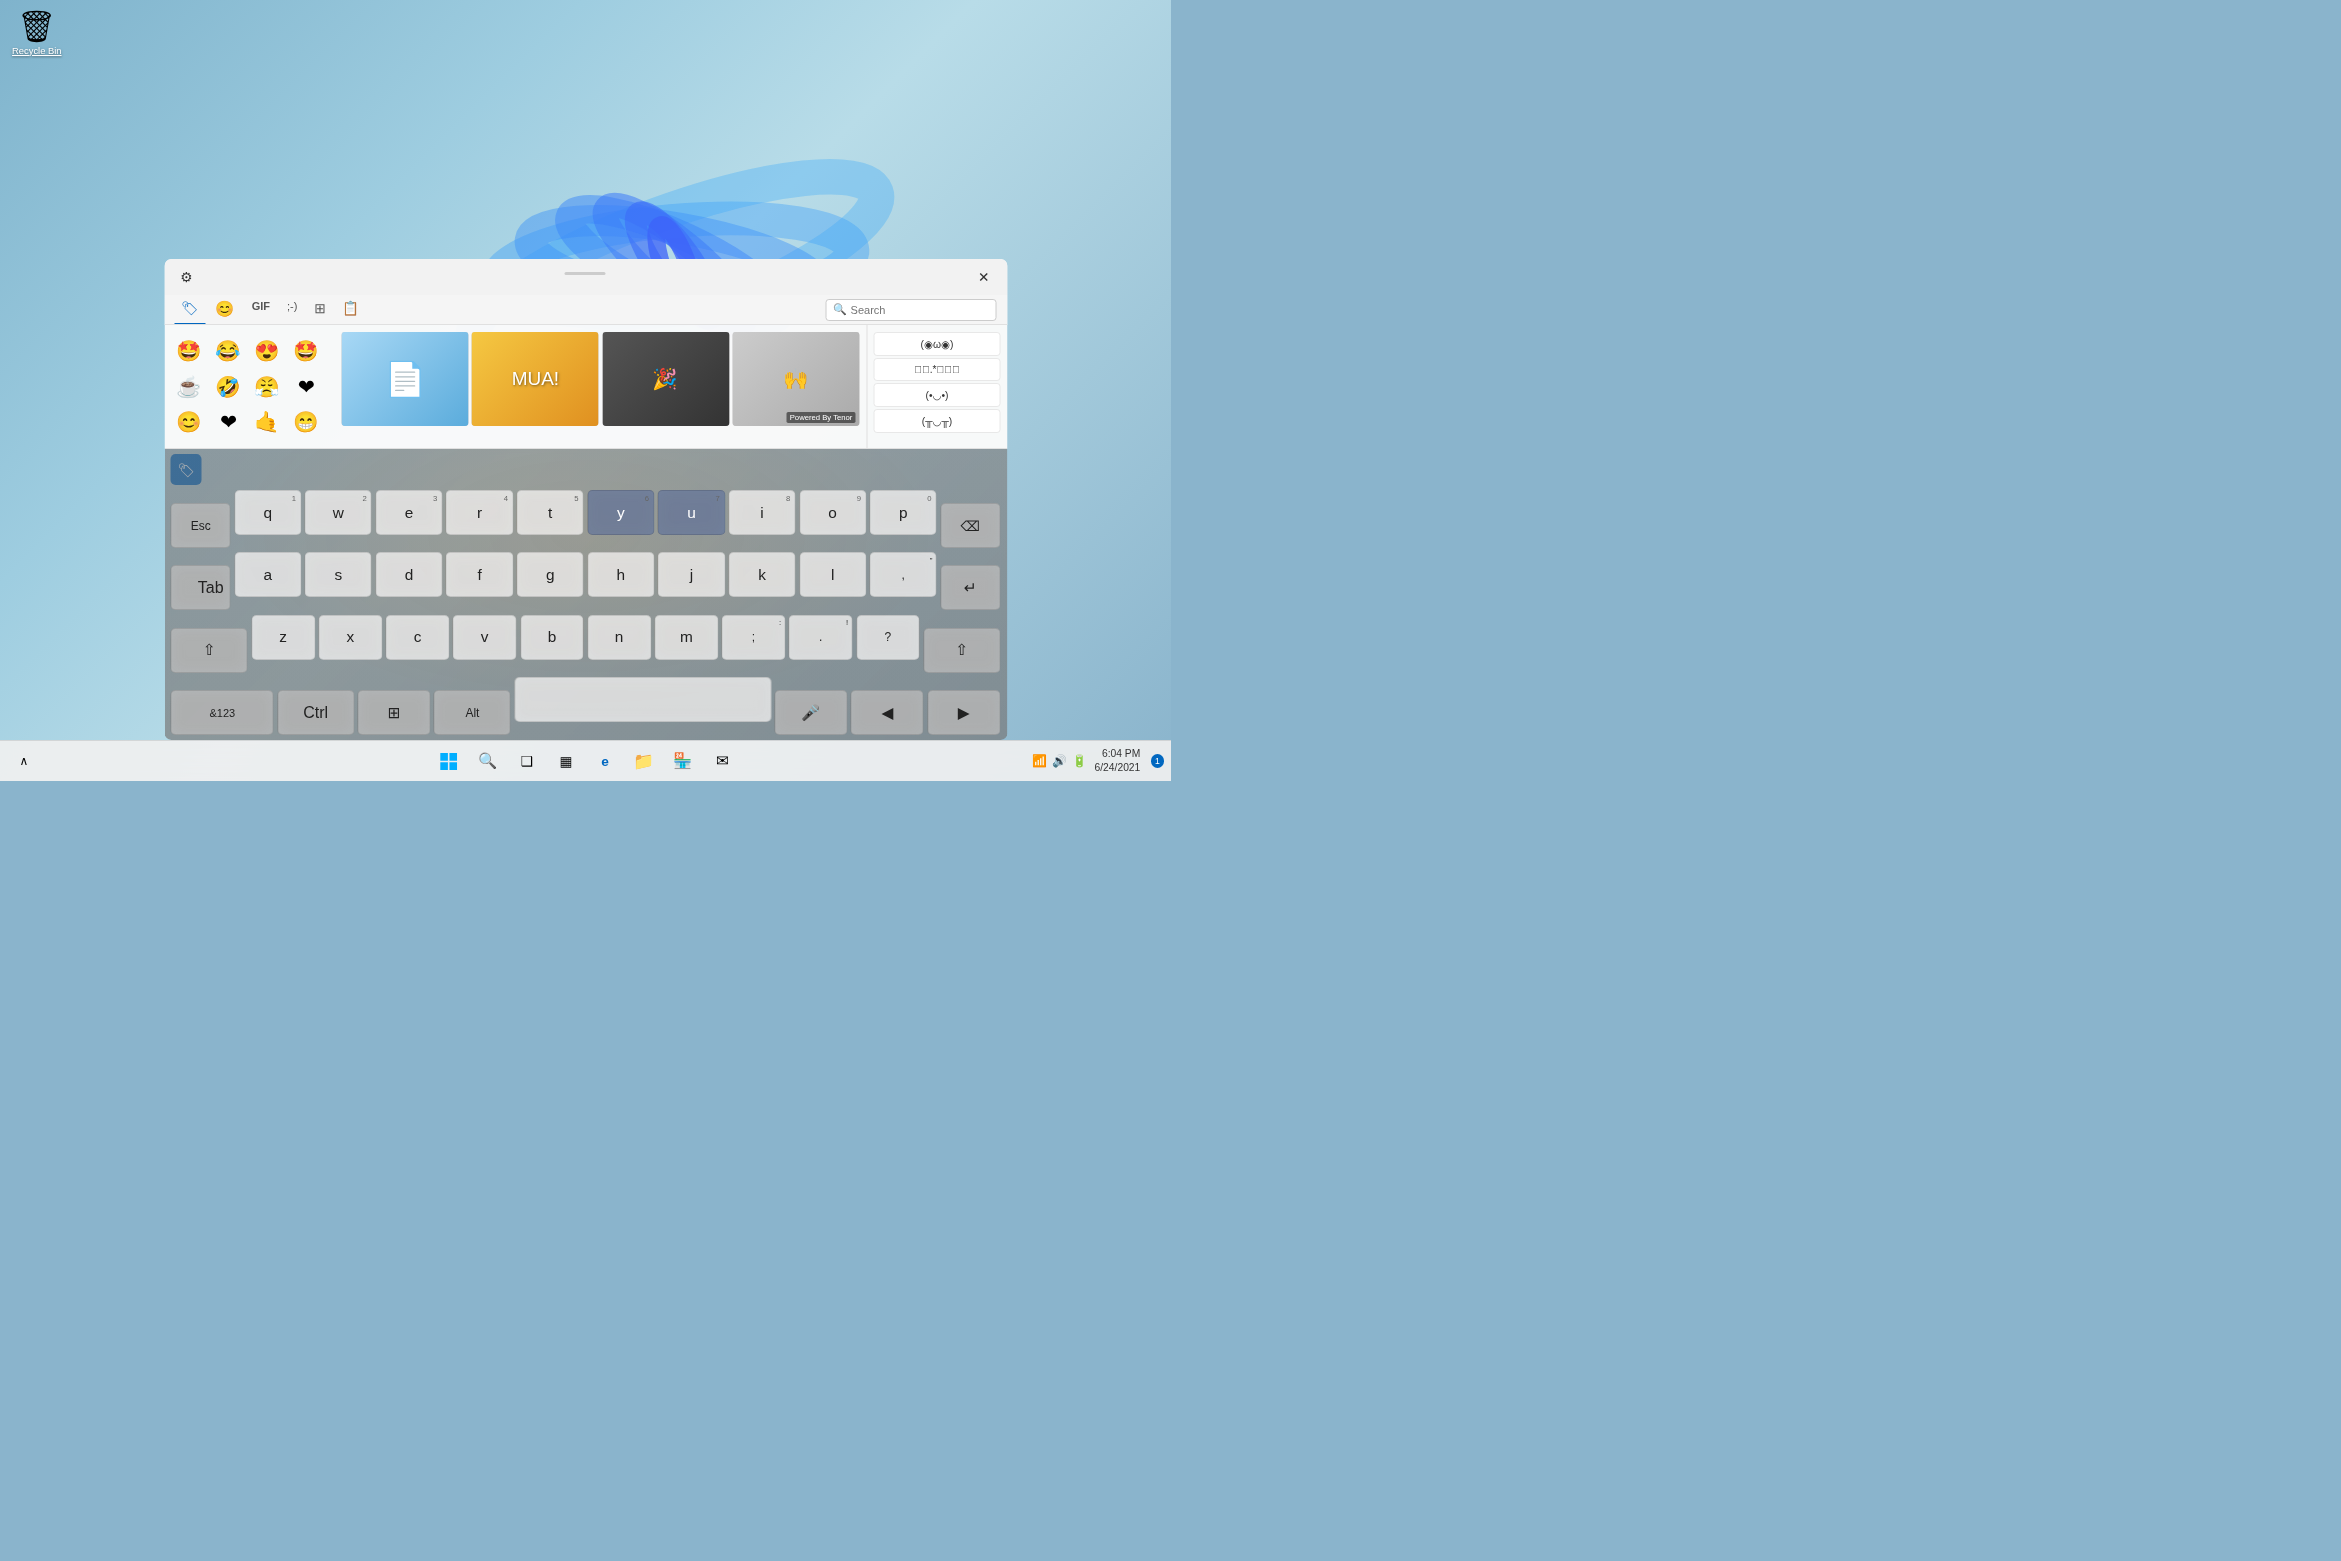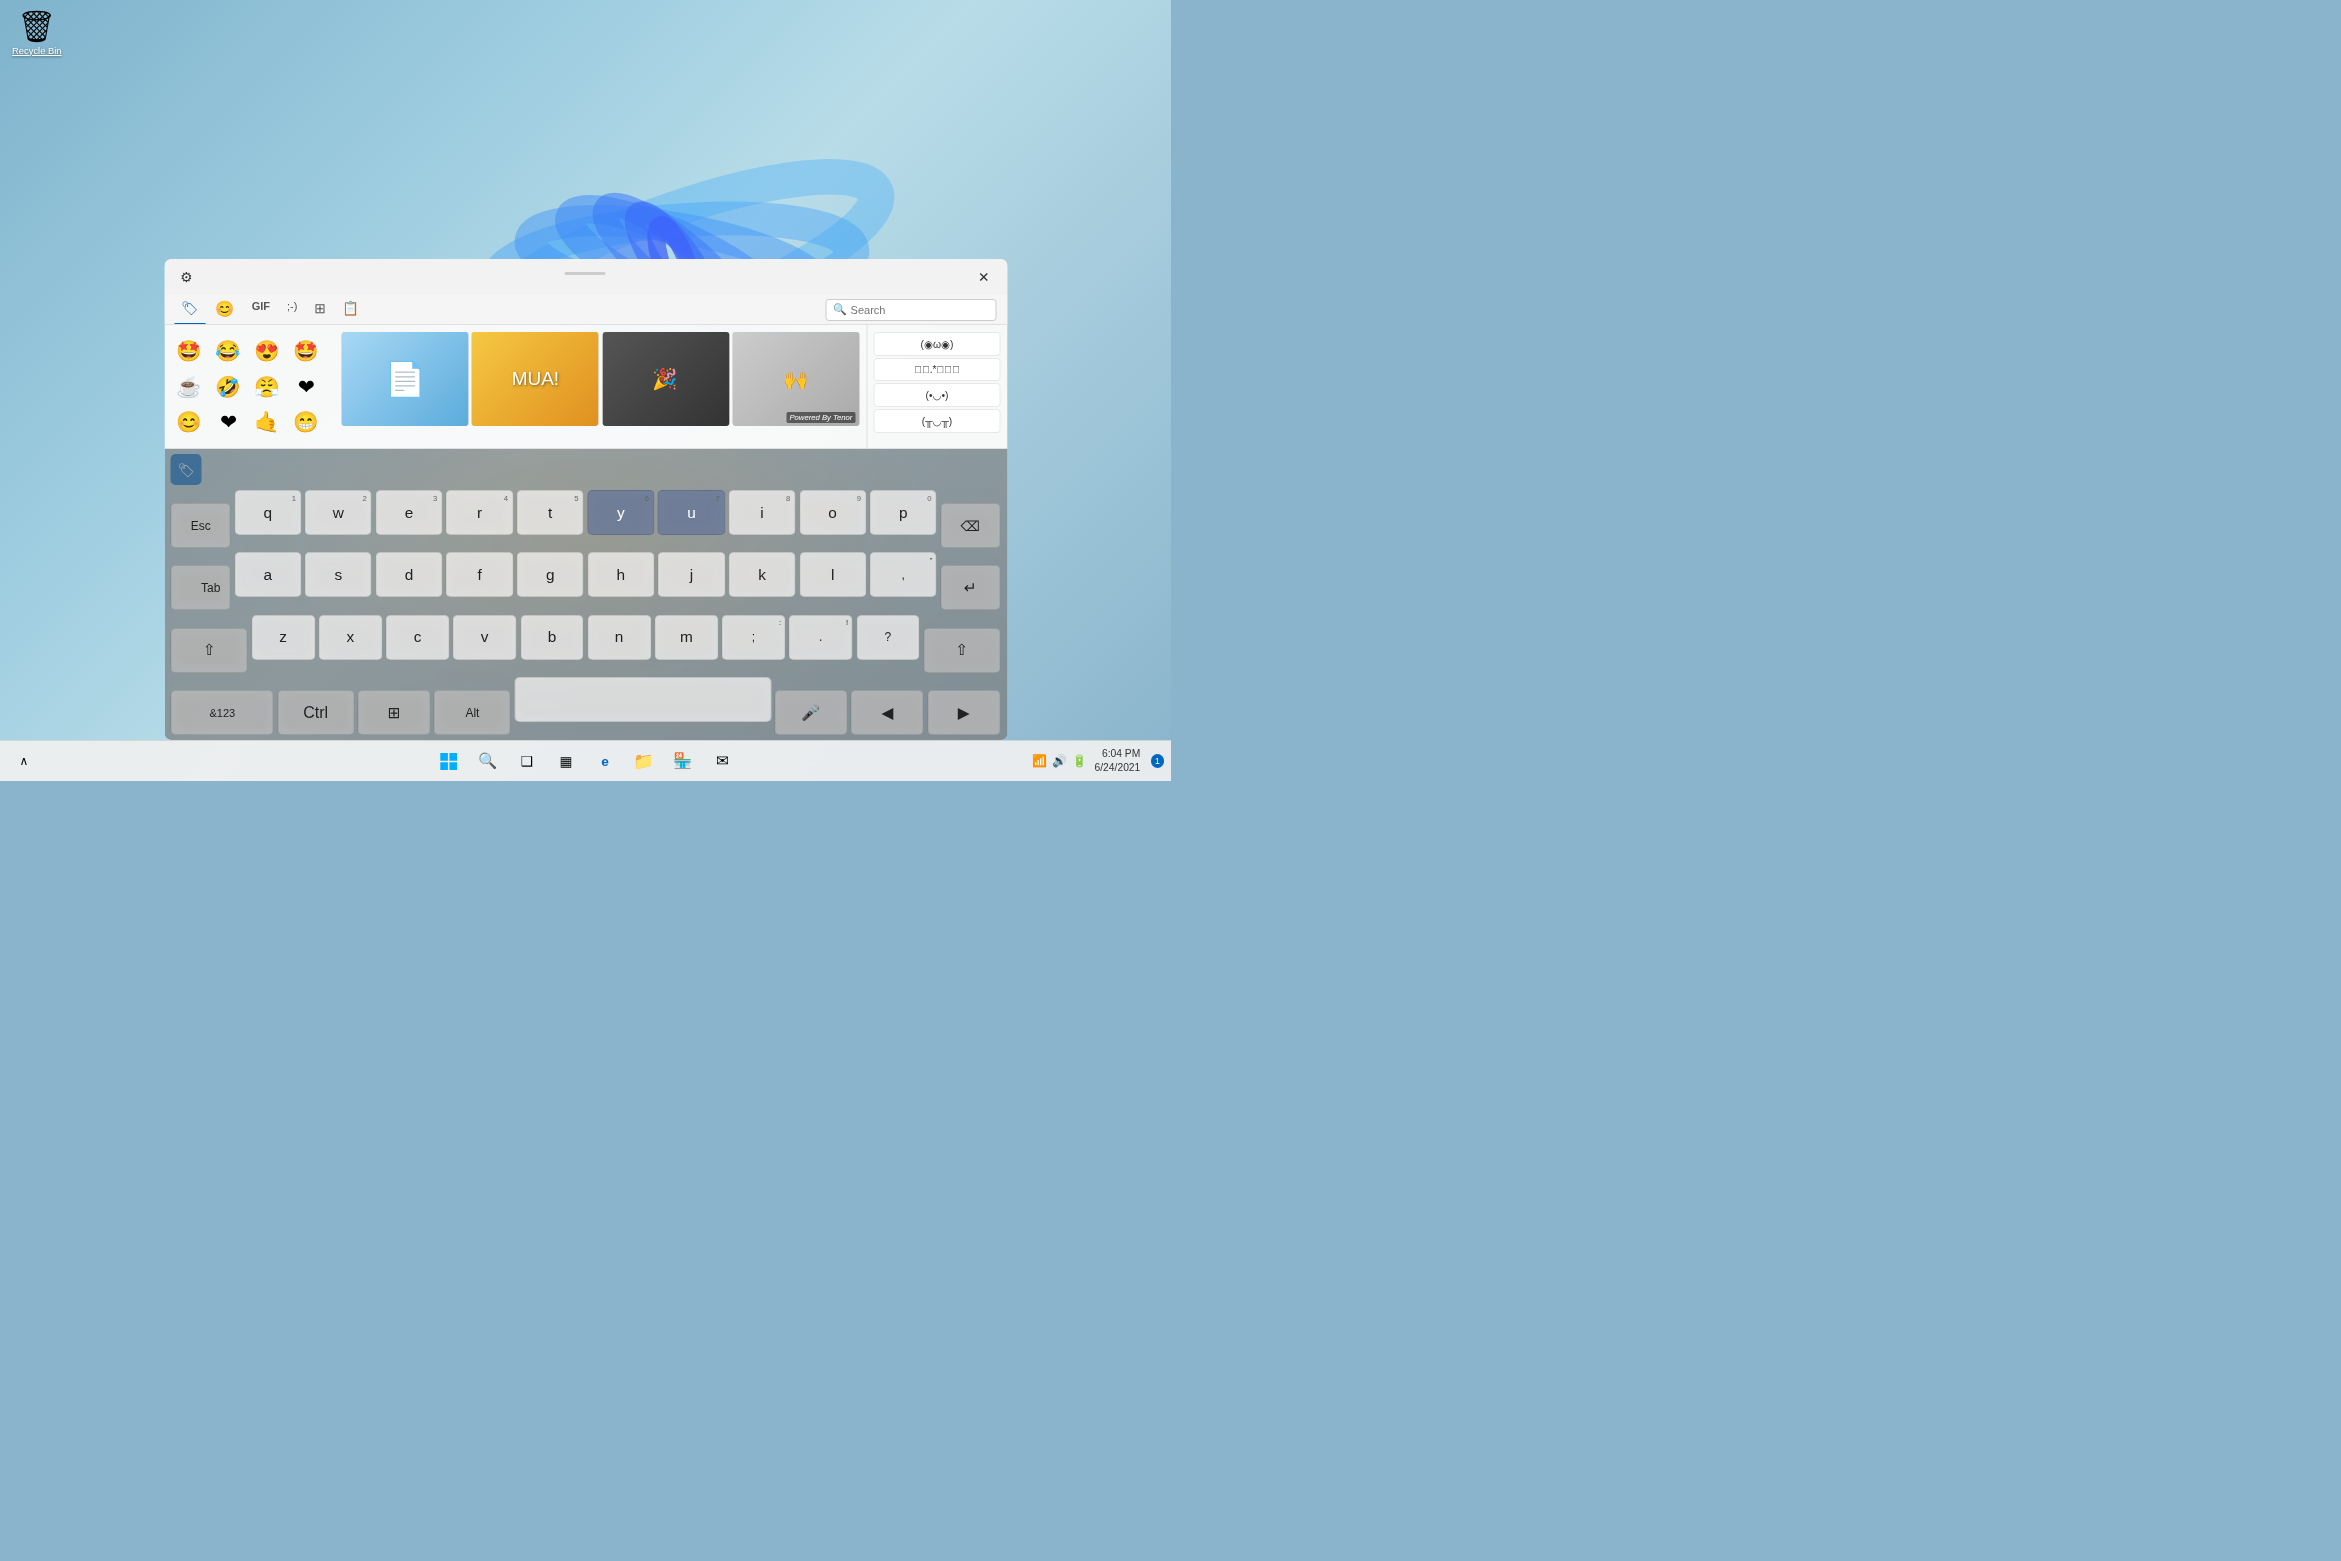"Powered By Tenor" .powered-by { font-style: italic -> none }
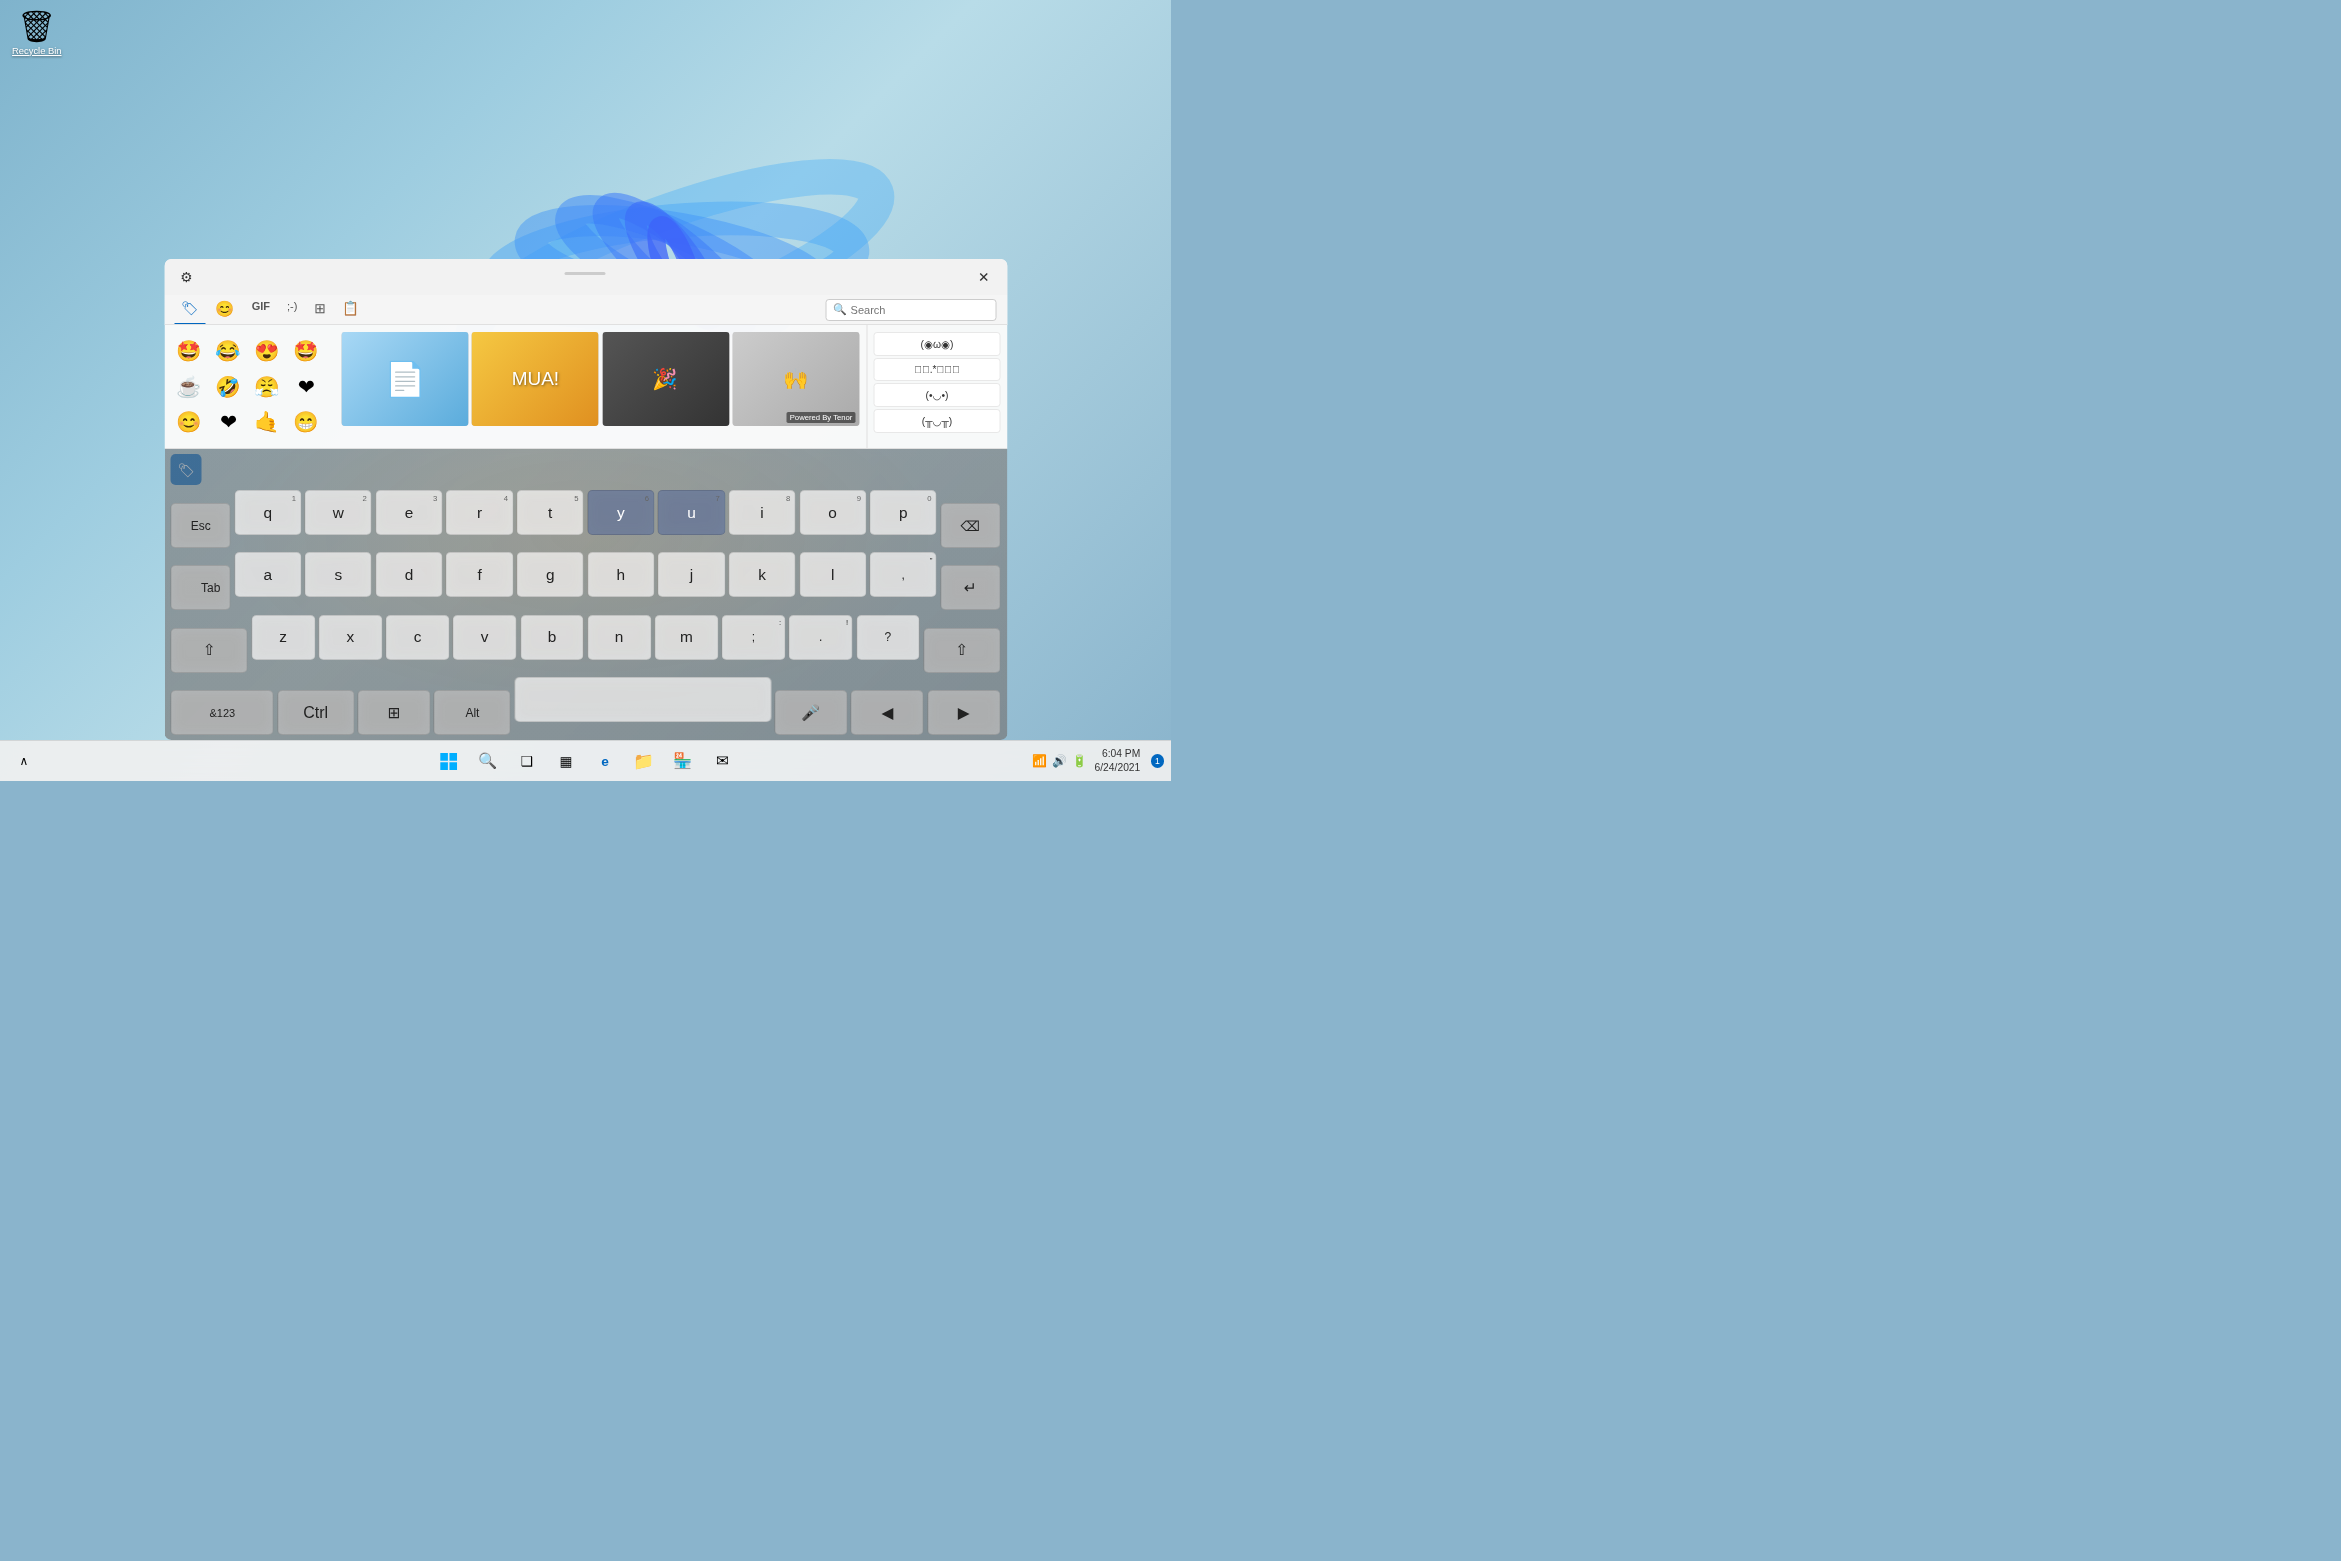"Tab" div.key { font-size: 12px -> 16px }
